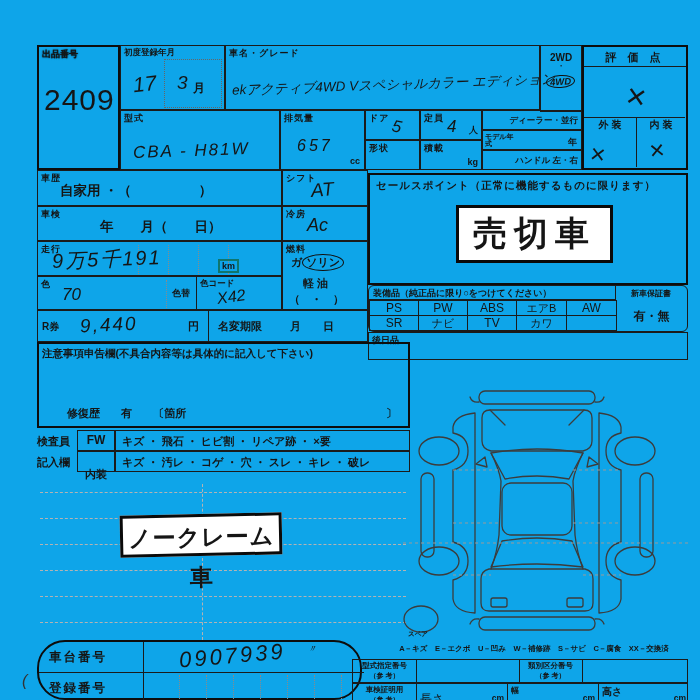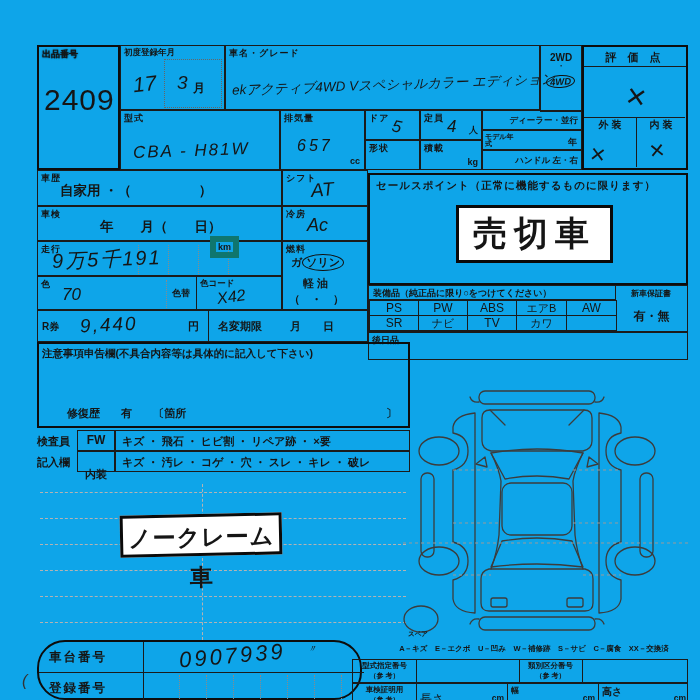"km" span.abs { border: 6px solid #0f766e -> 2px solid #0f766e; bottom: 17px -> 2px }
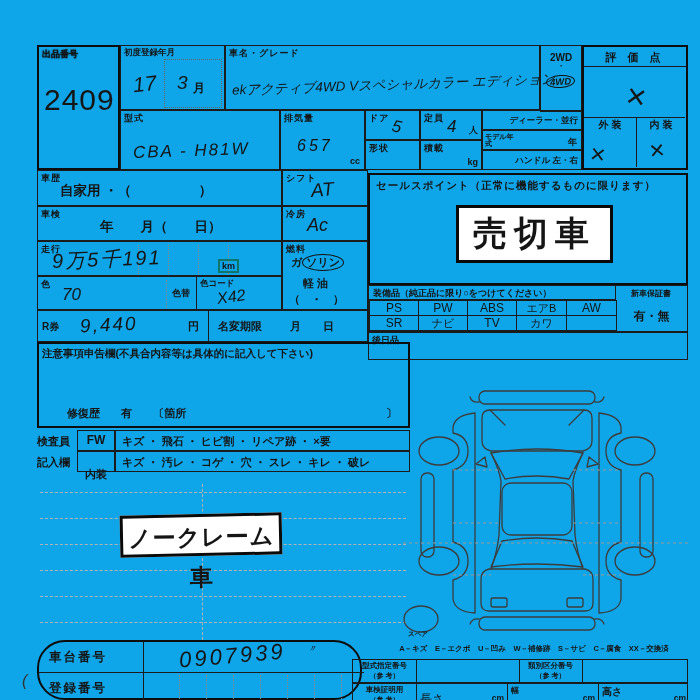"装備品（純正品に限り○をつけてください）" div.abs { border-radius: none -> 6px }
